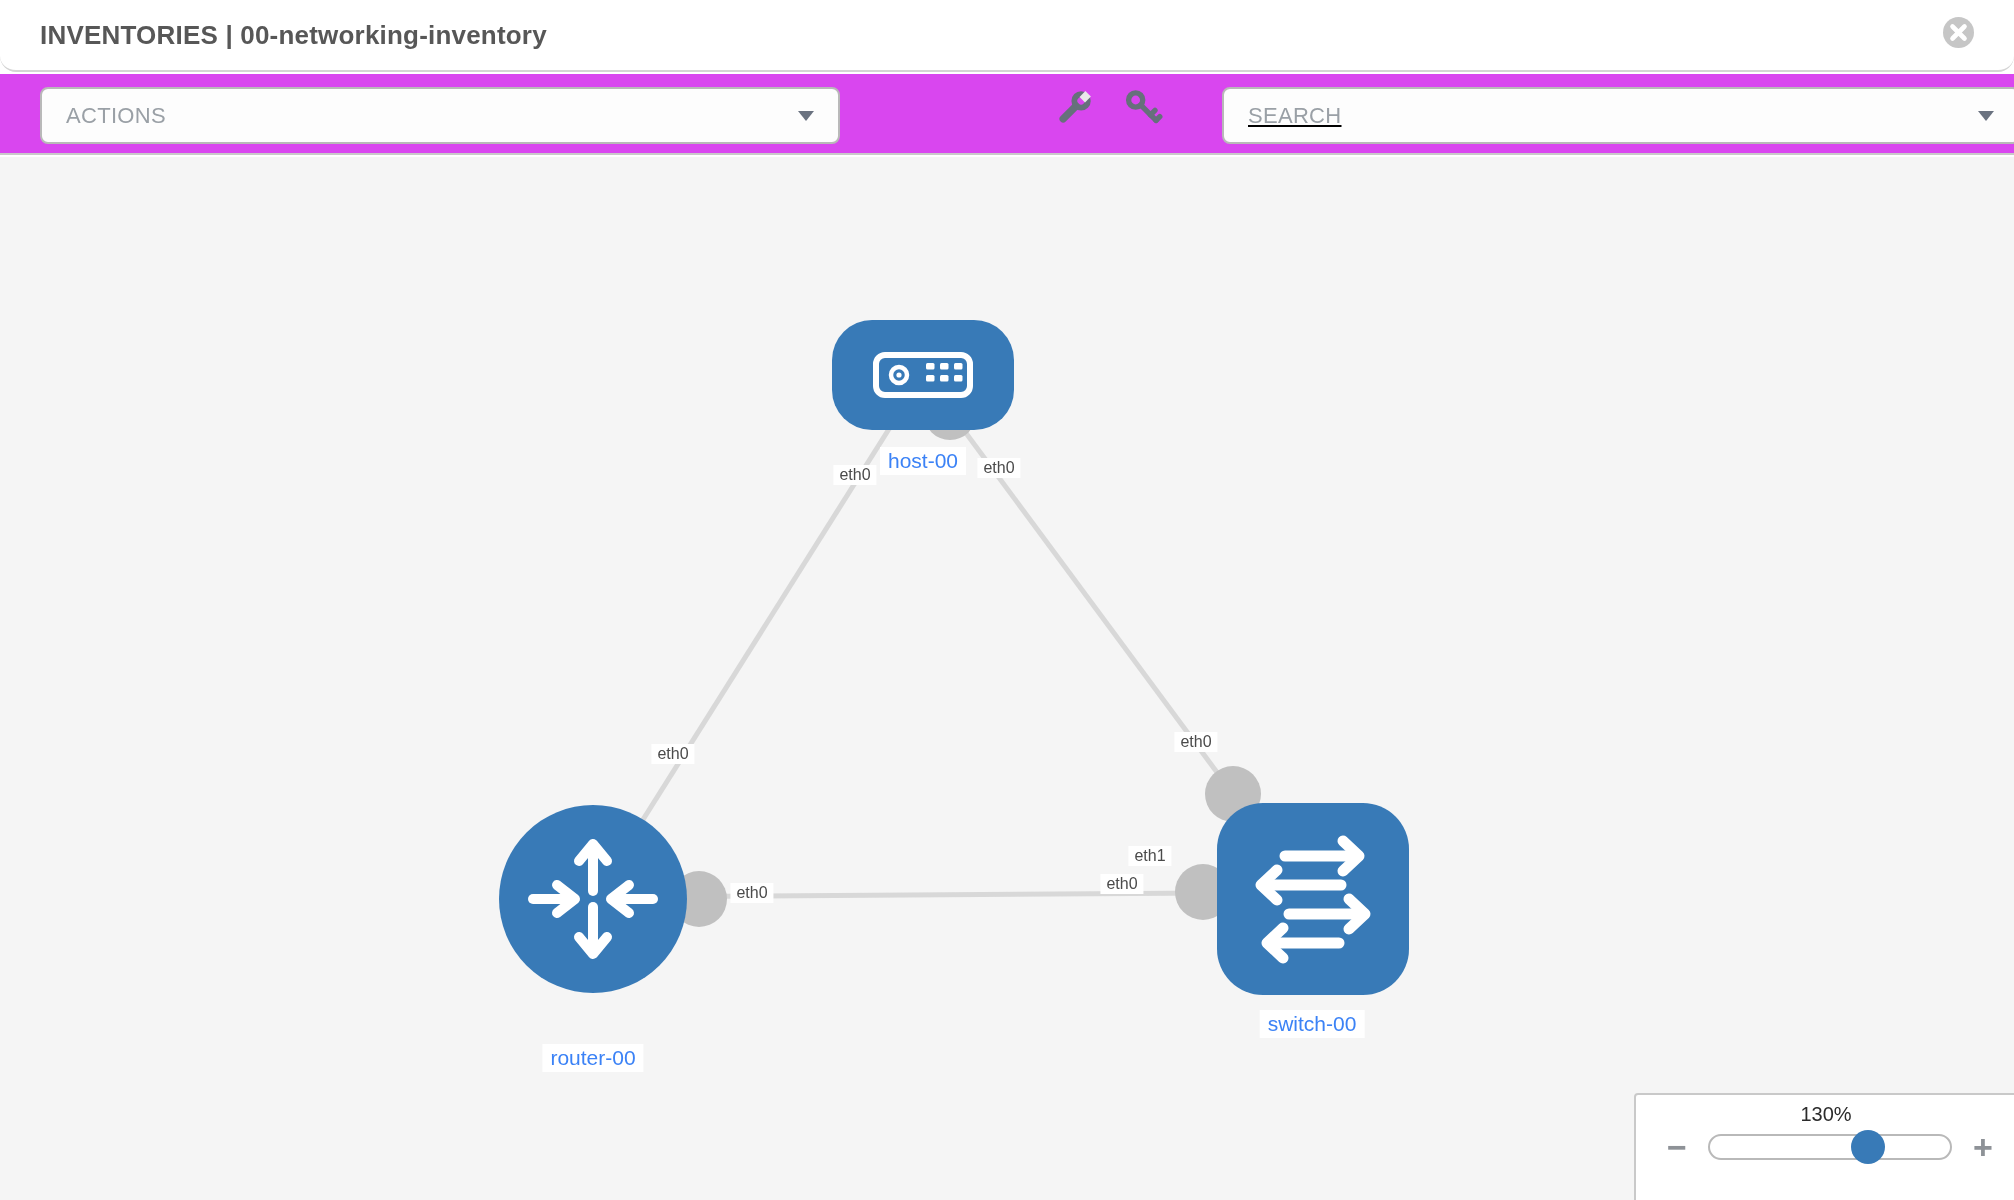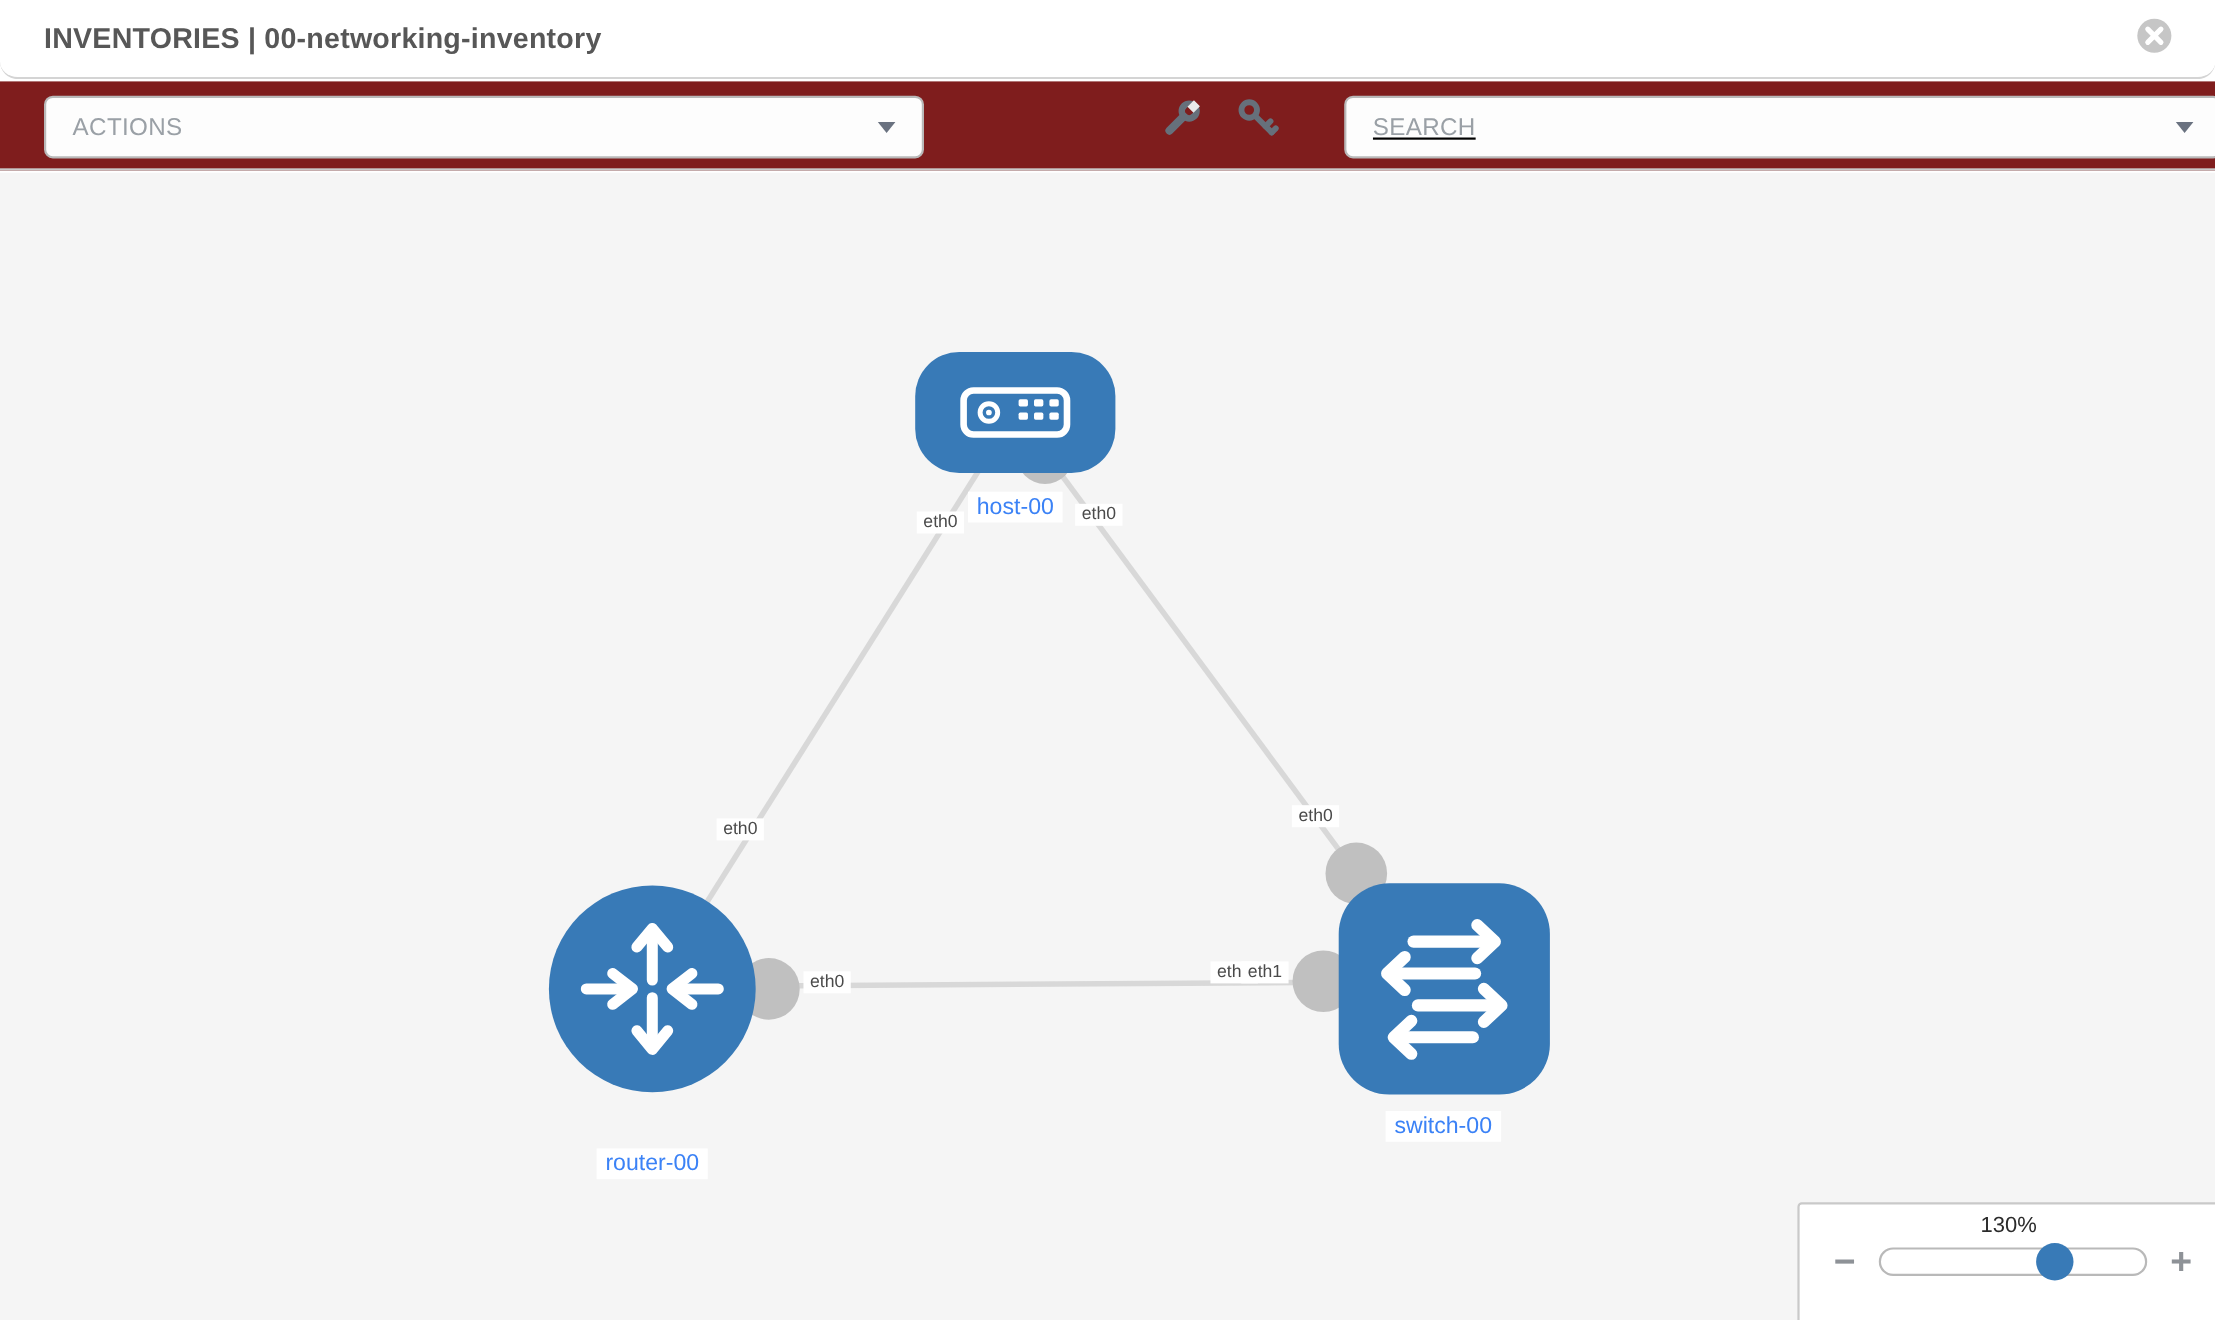"ACTIONS" .toolbar { background: #7f1d1d -> #d946ef }
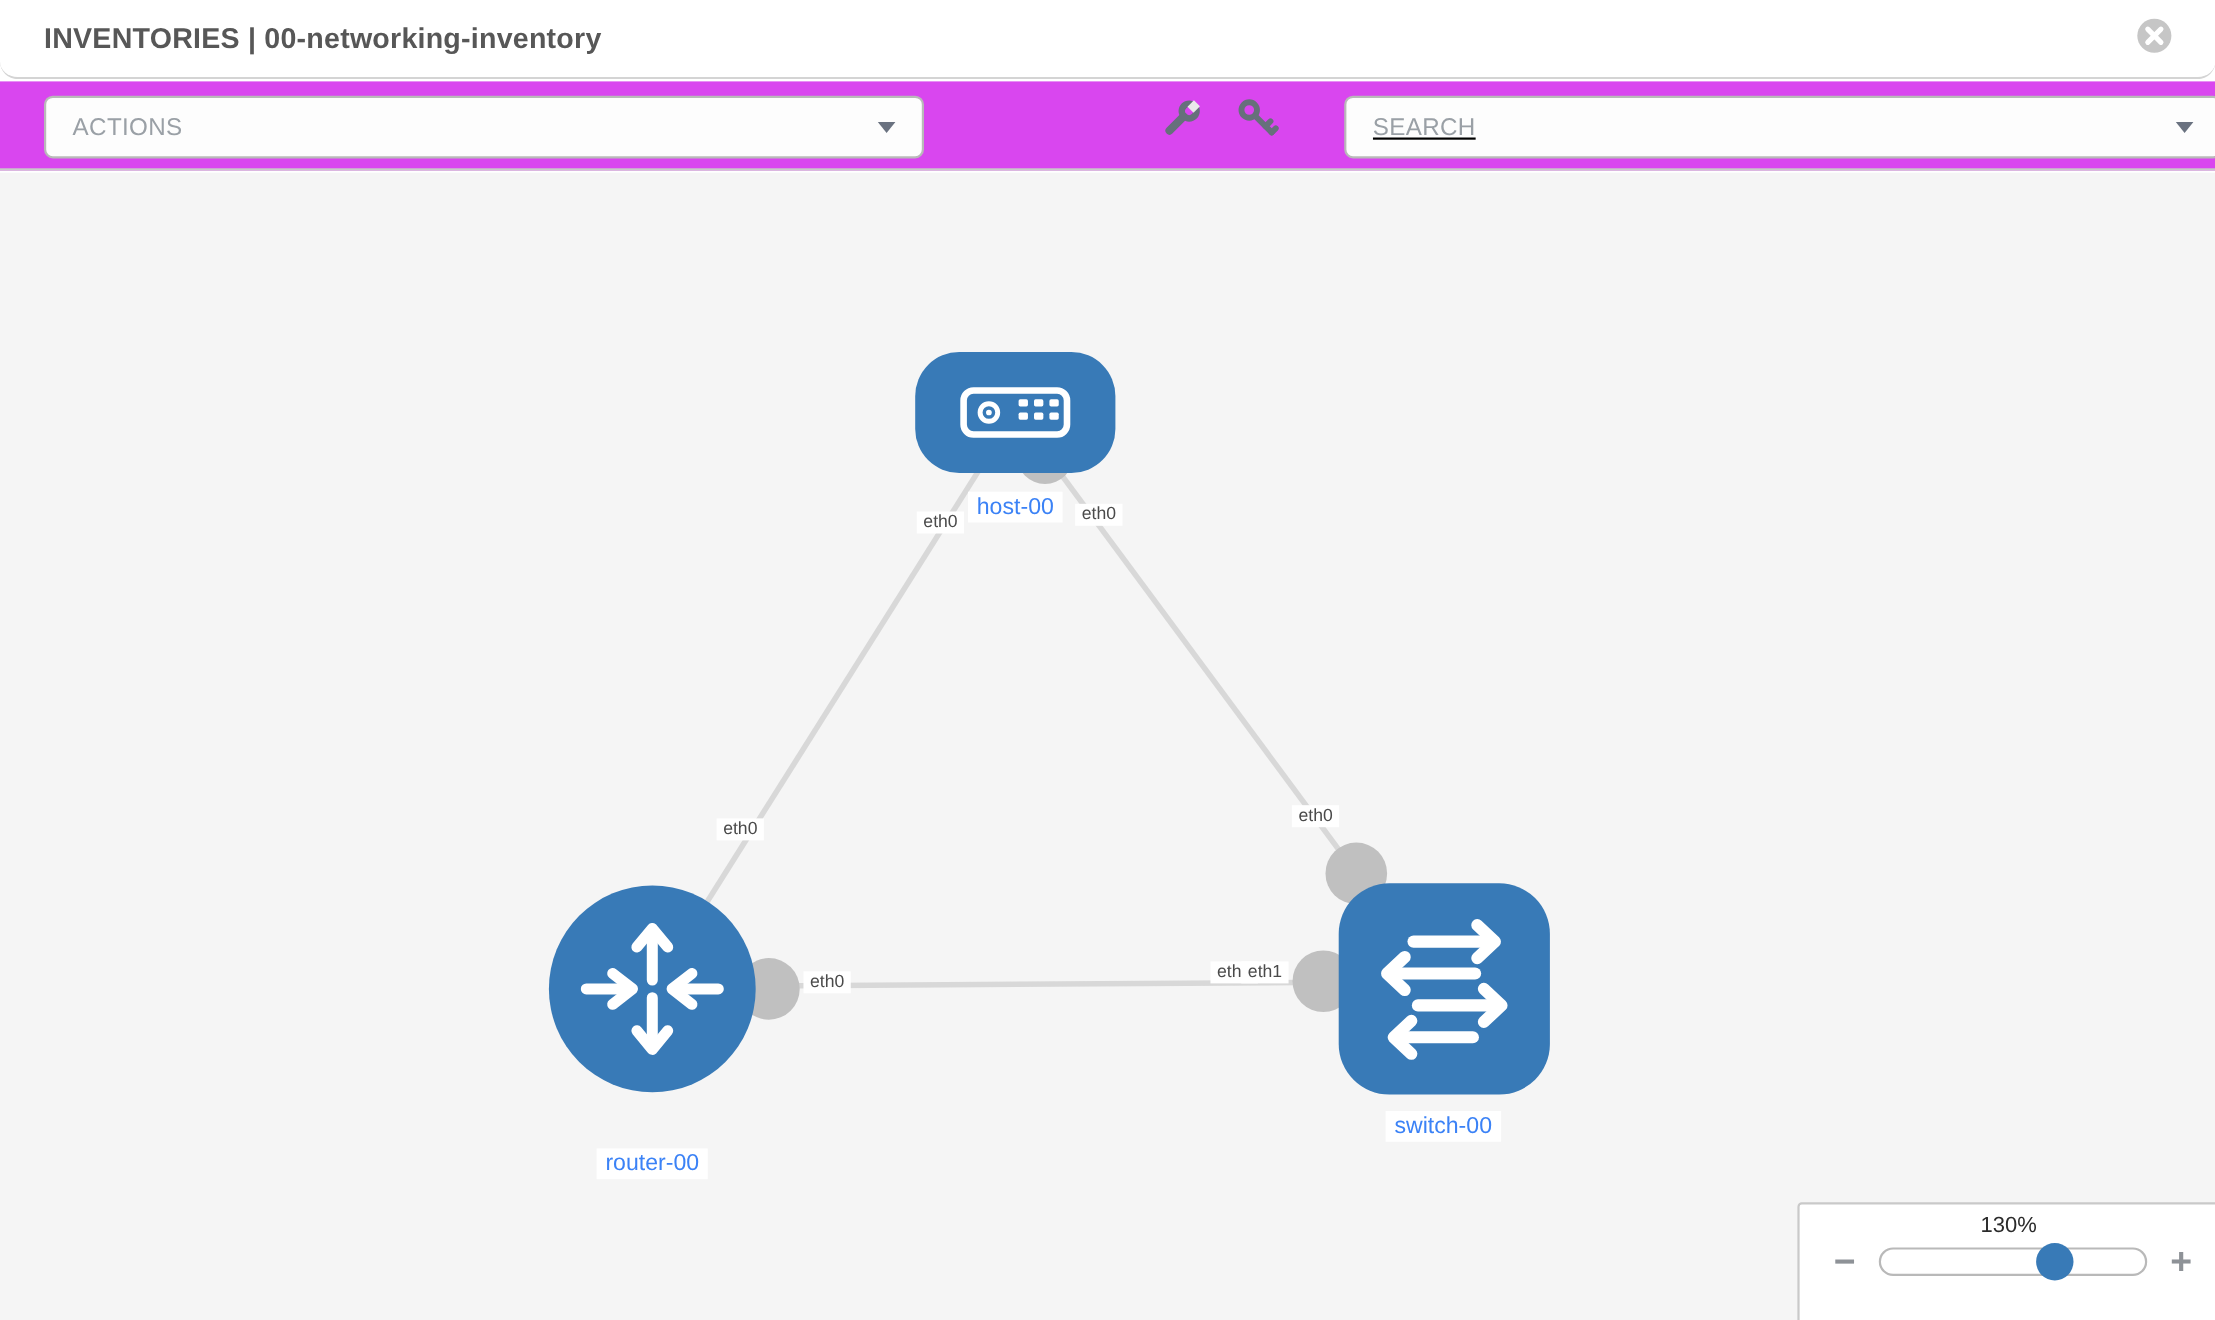"eth1" span.if-label { top: 727px -> 699px }
